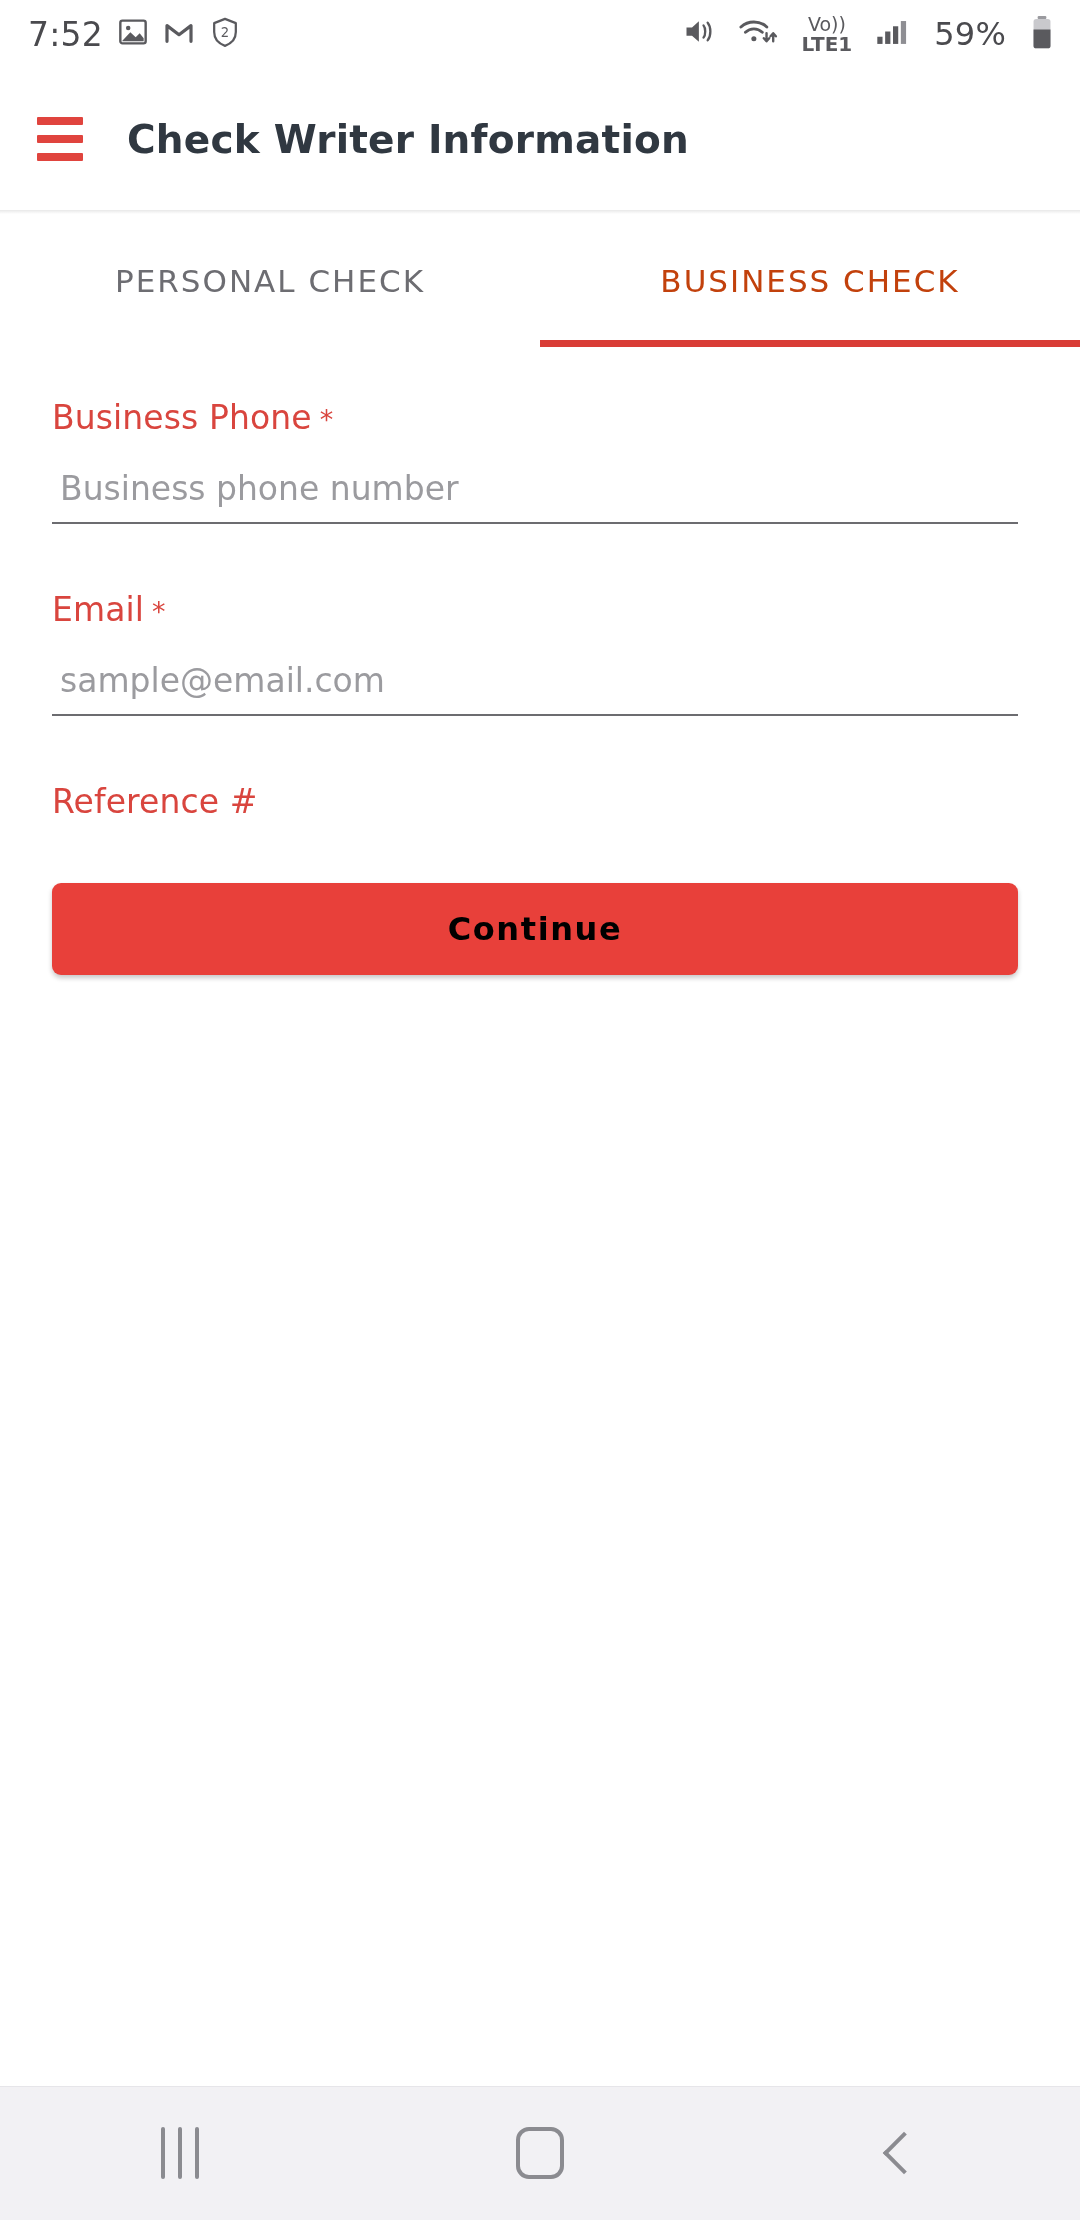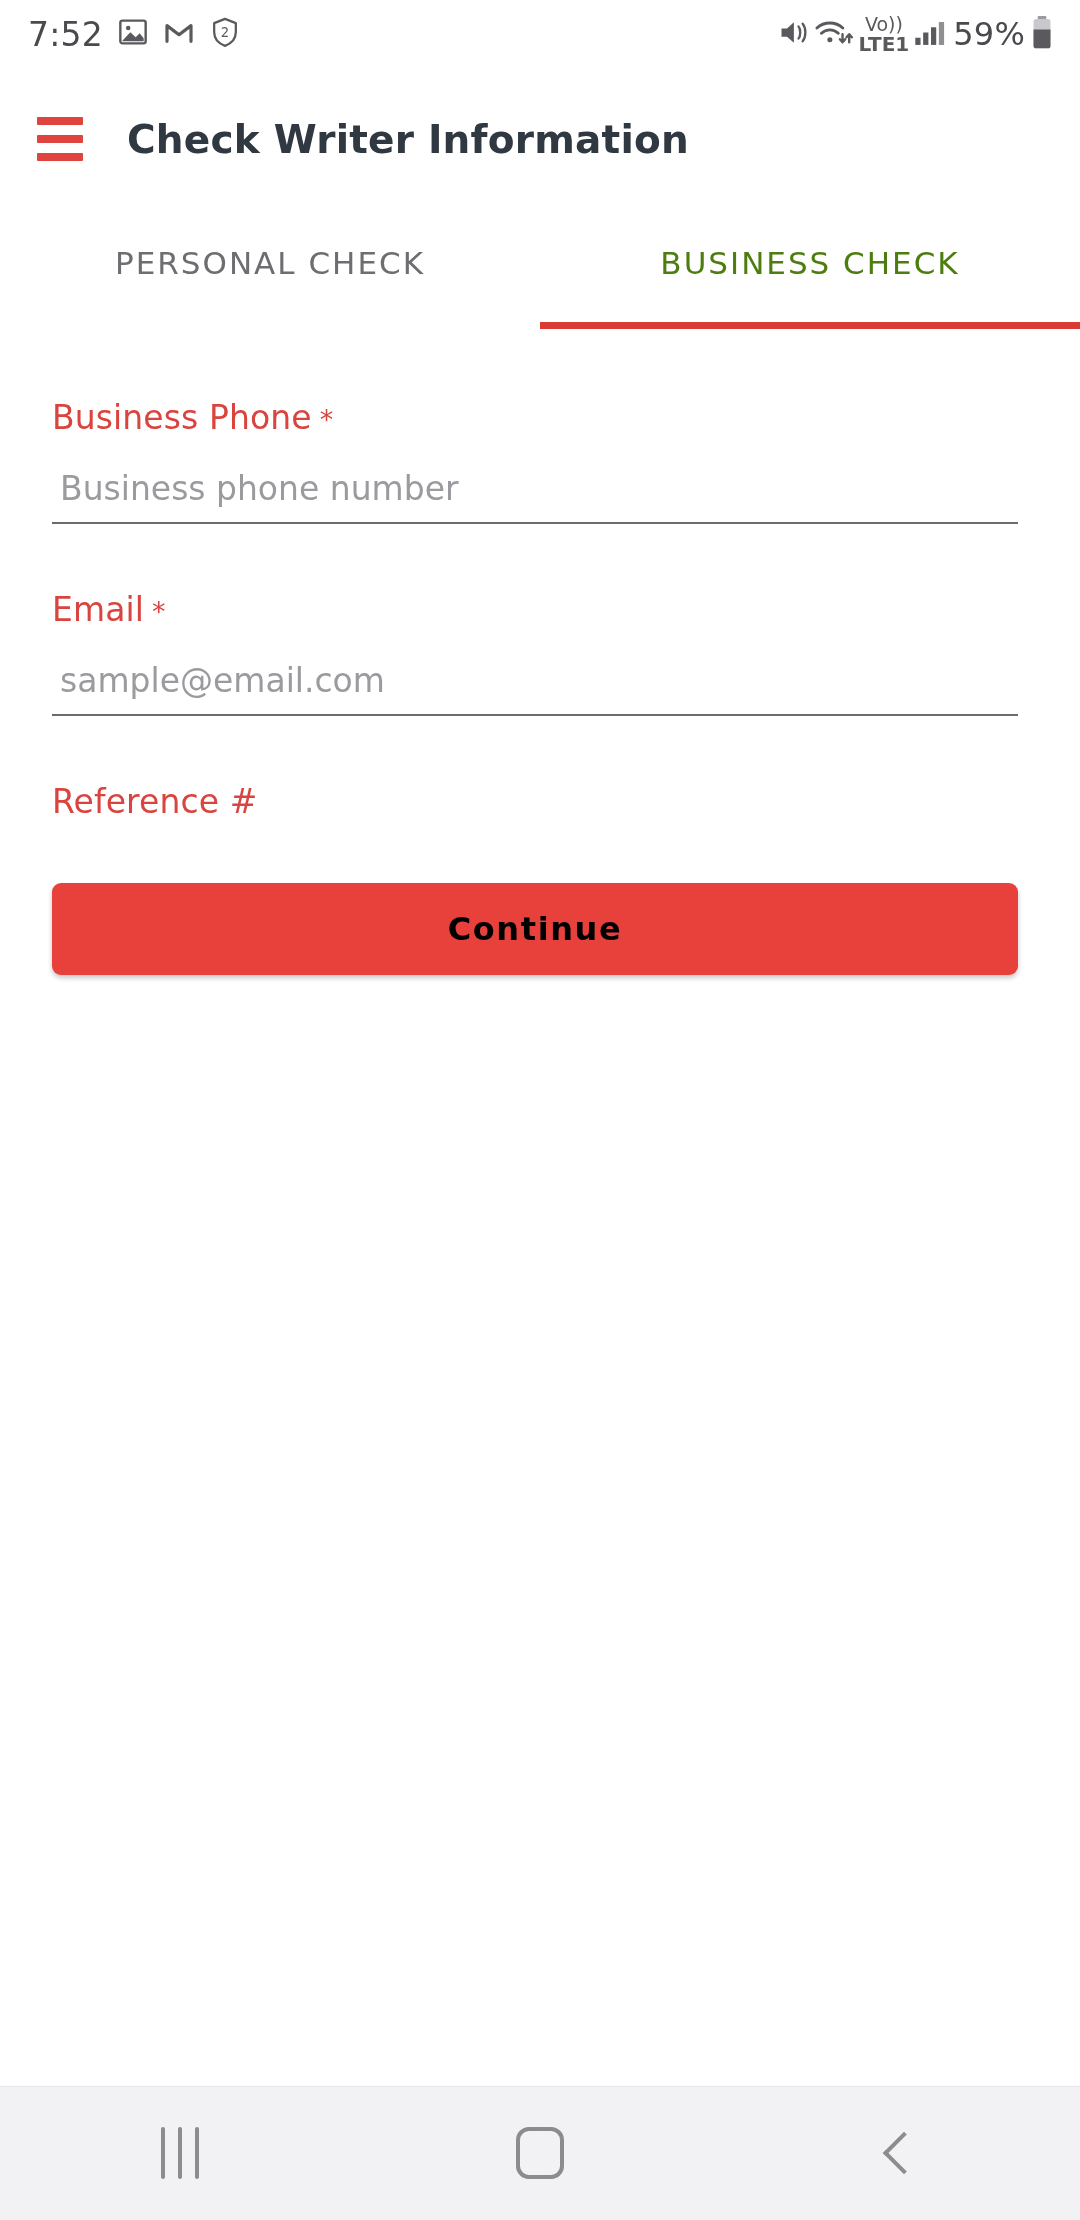"Vo))" .sb-right { align-items: center -> none; gap: 5px -> 24px }
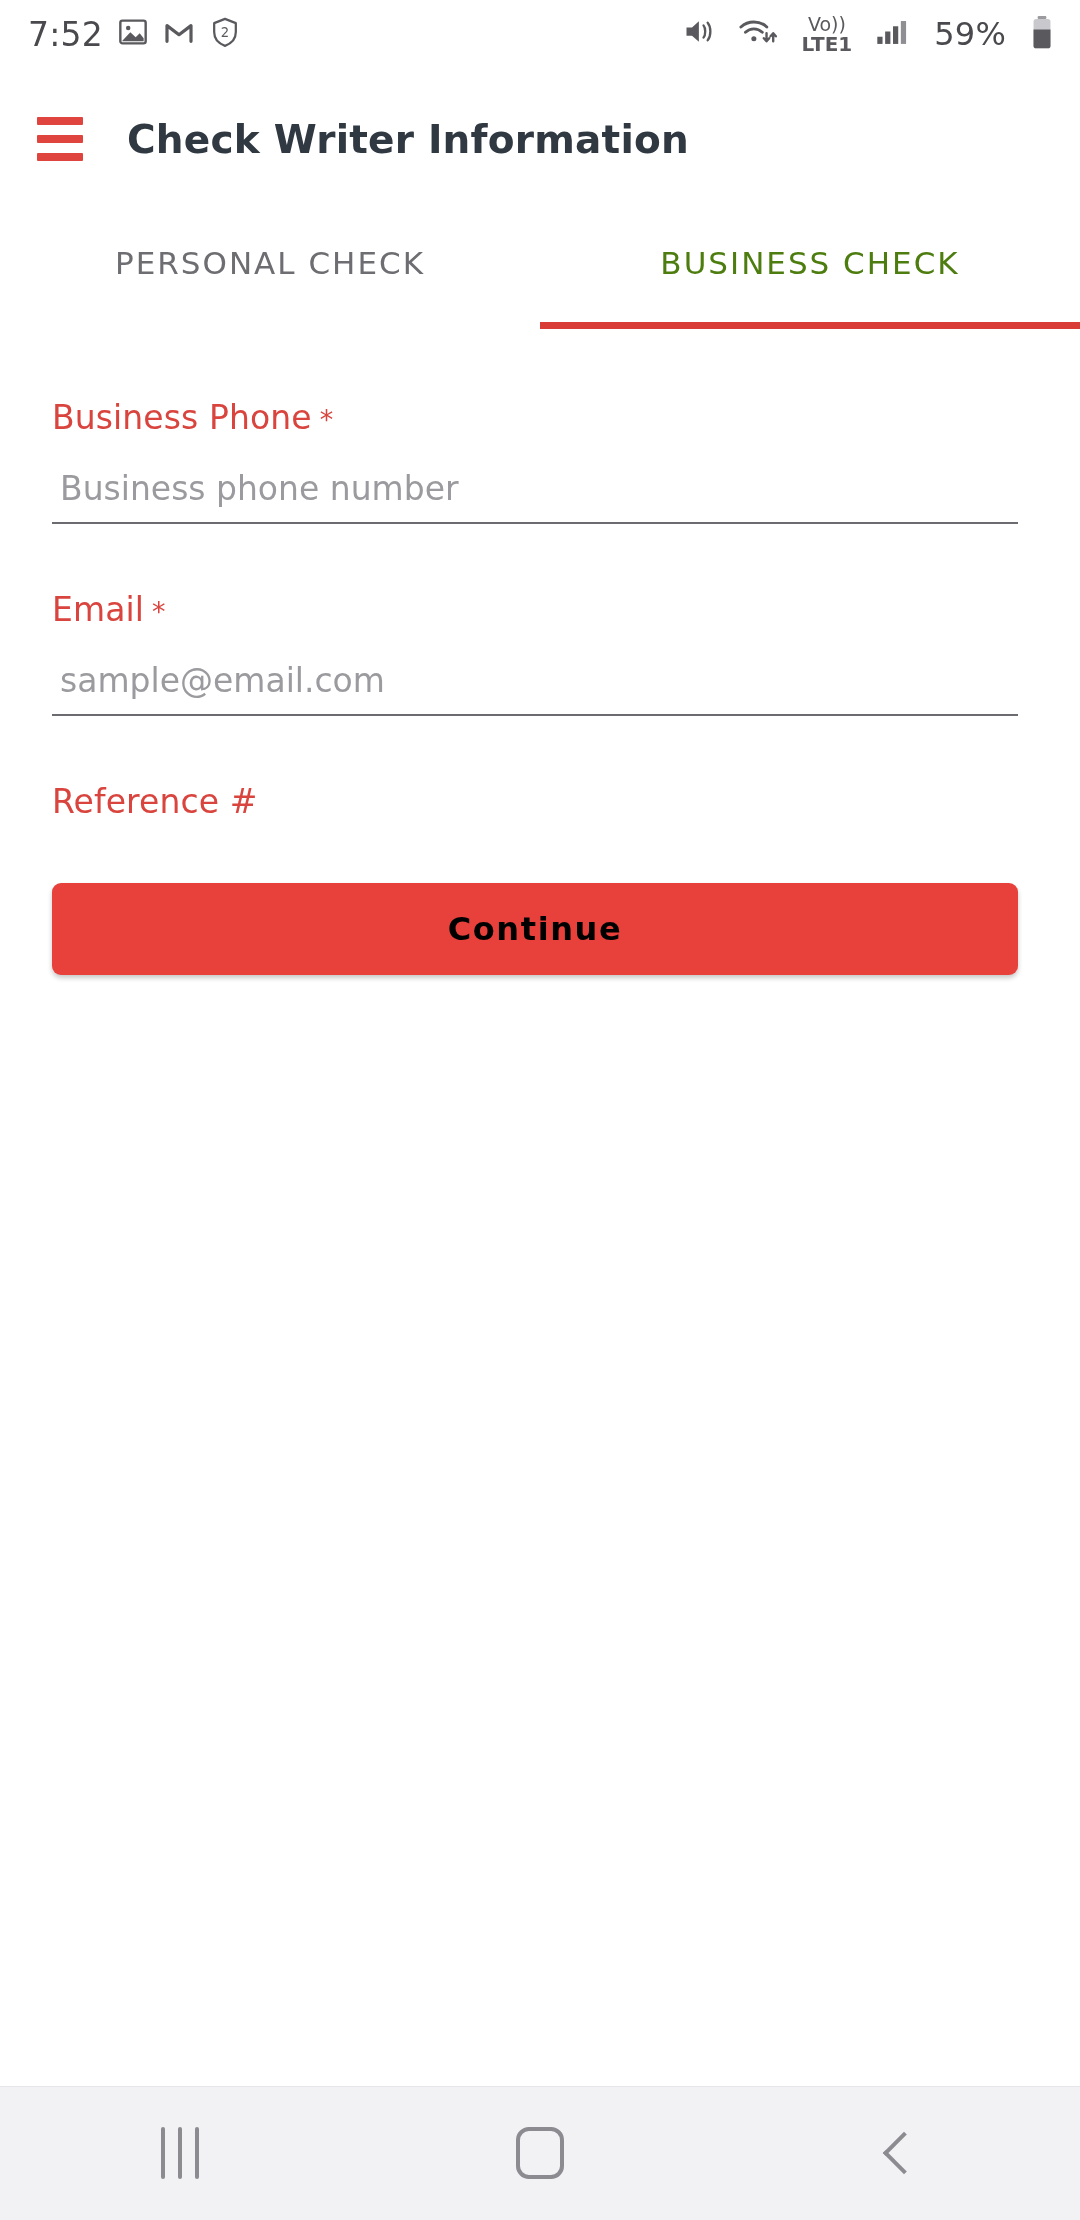"PERSONAL CHECK" .tabs { top: 207px -> 225px }
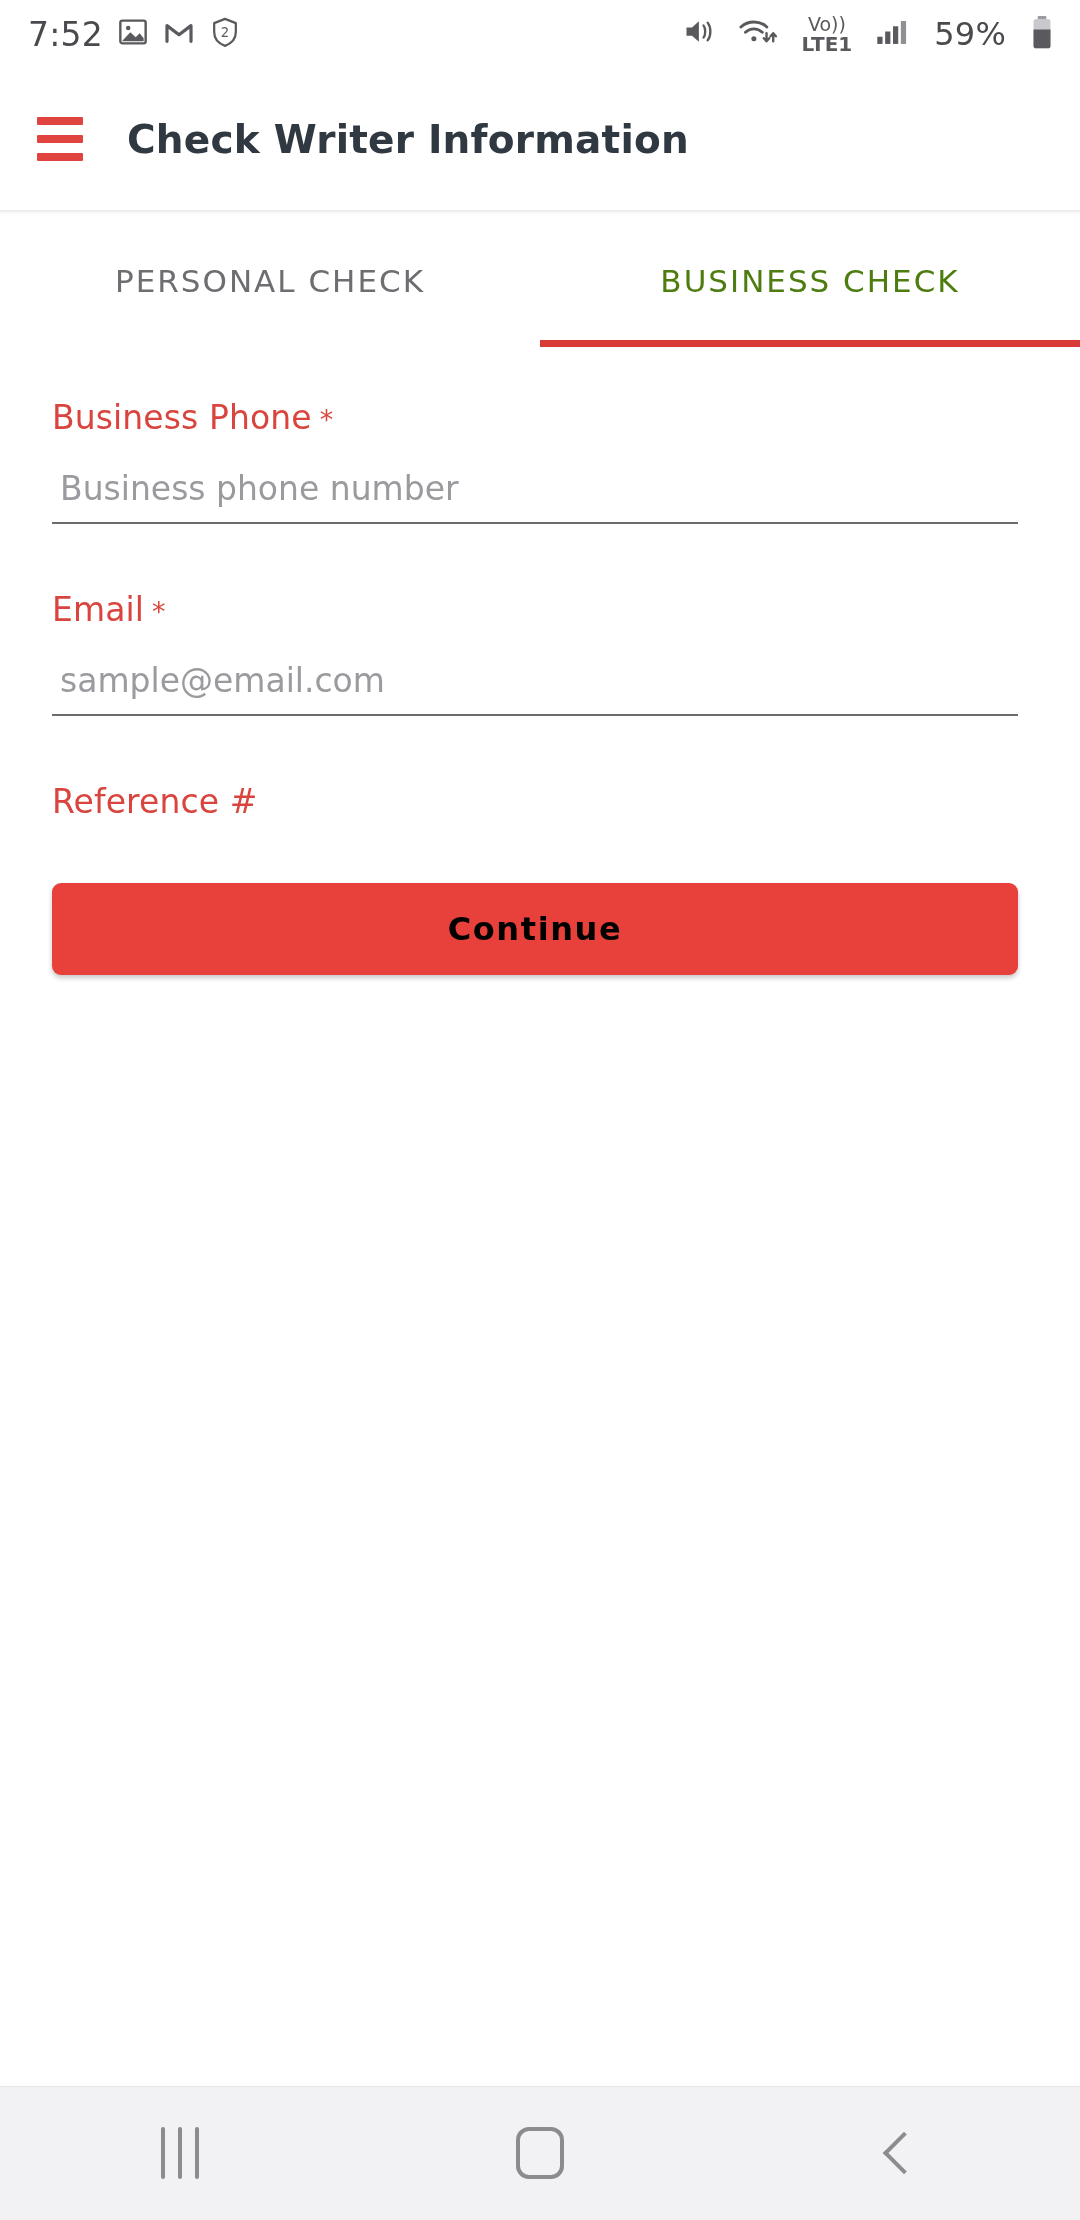"BUSINESS CHECK" .tab.active .tab-label { color: #4d7c0f -> #c2410c }
